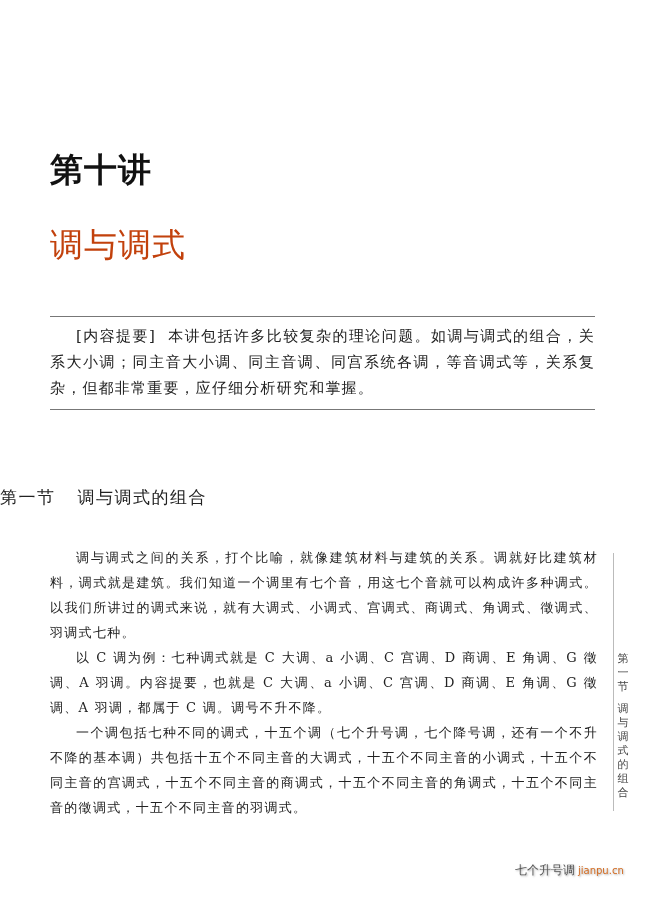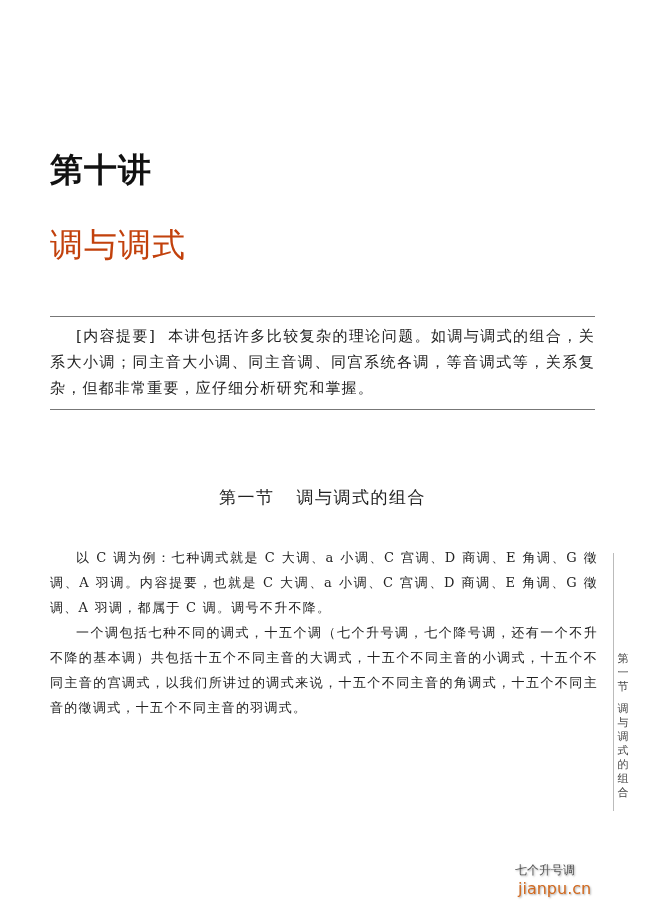"第一节 调与调式的组合" .section-title { text-align: center -> none }
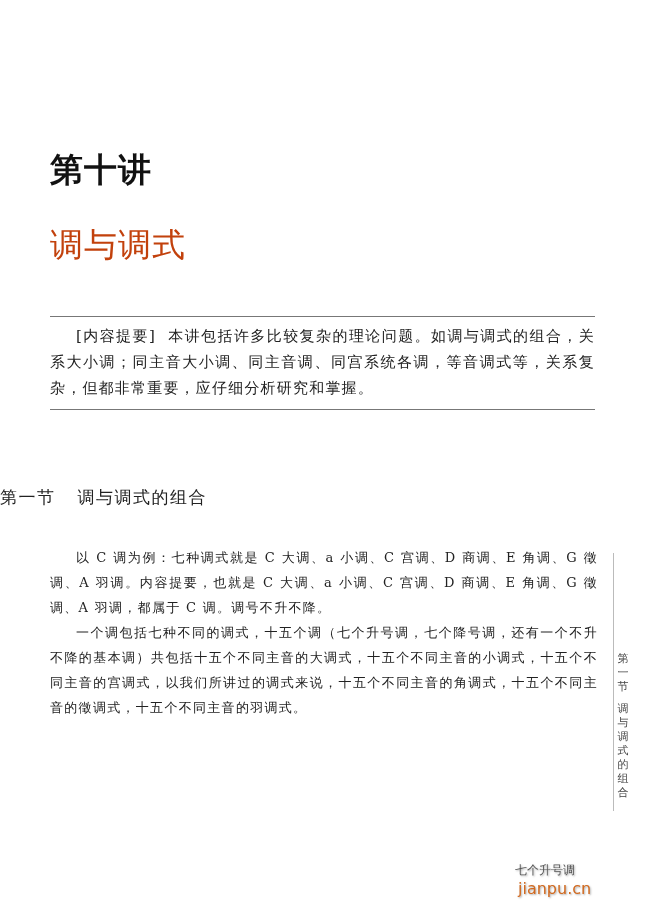"调与调式之间的关系，打个比喻，就像建筑材料与建筑的关系。调就好比建筑材料，调式就" p { html: none -> <p>调与调式之间的关系，打个比喻，就像建筑材料与建筑的关系。调就好比建筑材料，调式就是建筑。我们知道一个调里有七个音，用这七个音就可以构成许多种调式。以我们所讲过的调式来说，就有大调式、小调式、宫调式、商调式、角调式、徵调式、羽调式七种。</p> }
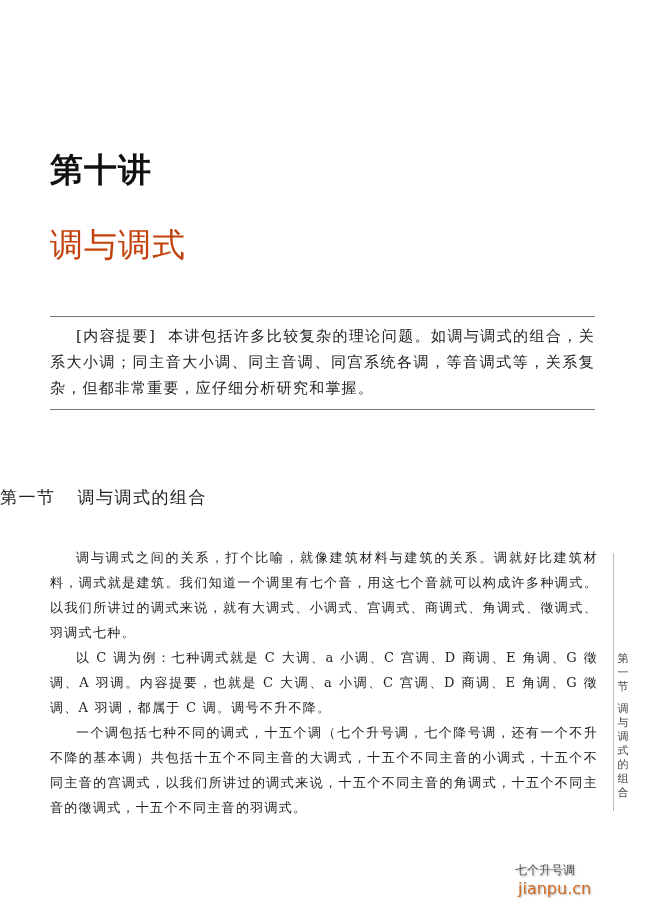"一个调包括七种不同的调式，十五个调（七个升号调，七个降号调，还有一个不升不降的基" p { text: 以我们所讲过的调式来说 -> 十五个不同主音的商调式 }
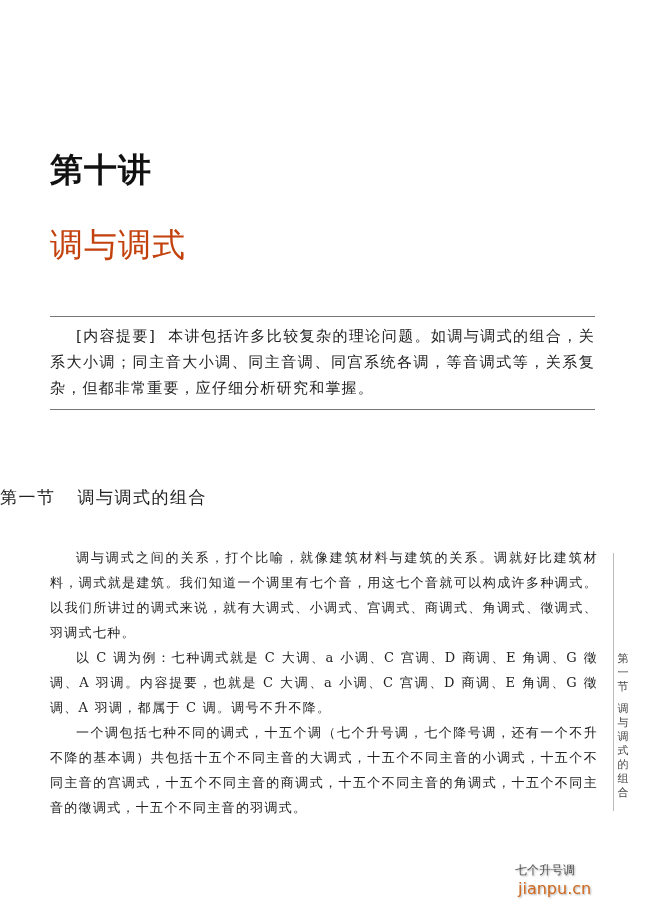"jianpu.cn" .watermark .site { font-size: 16px -> 10px }
